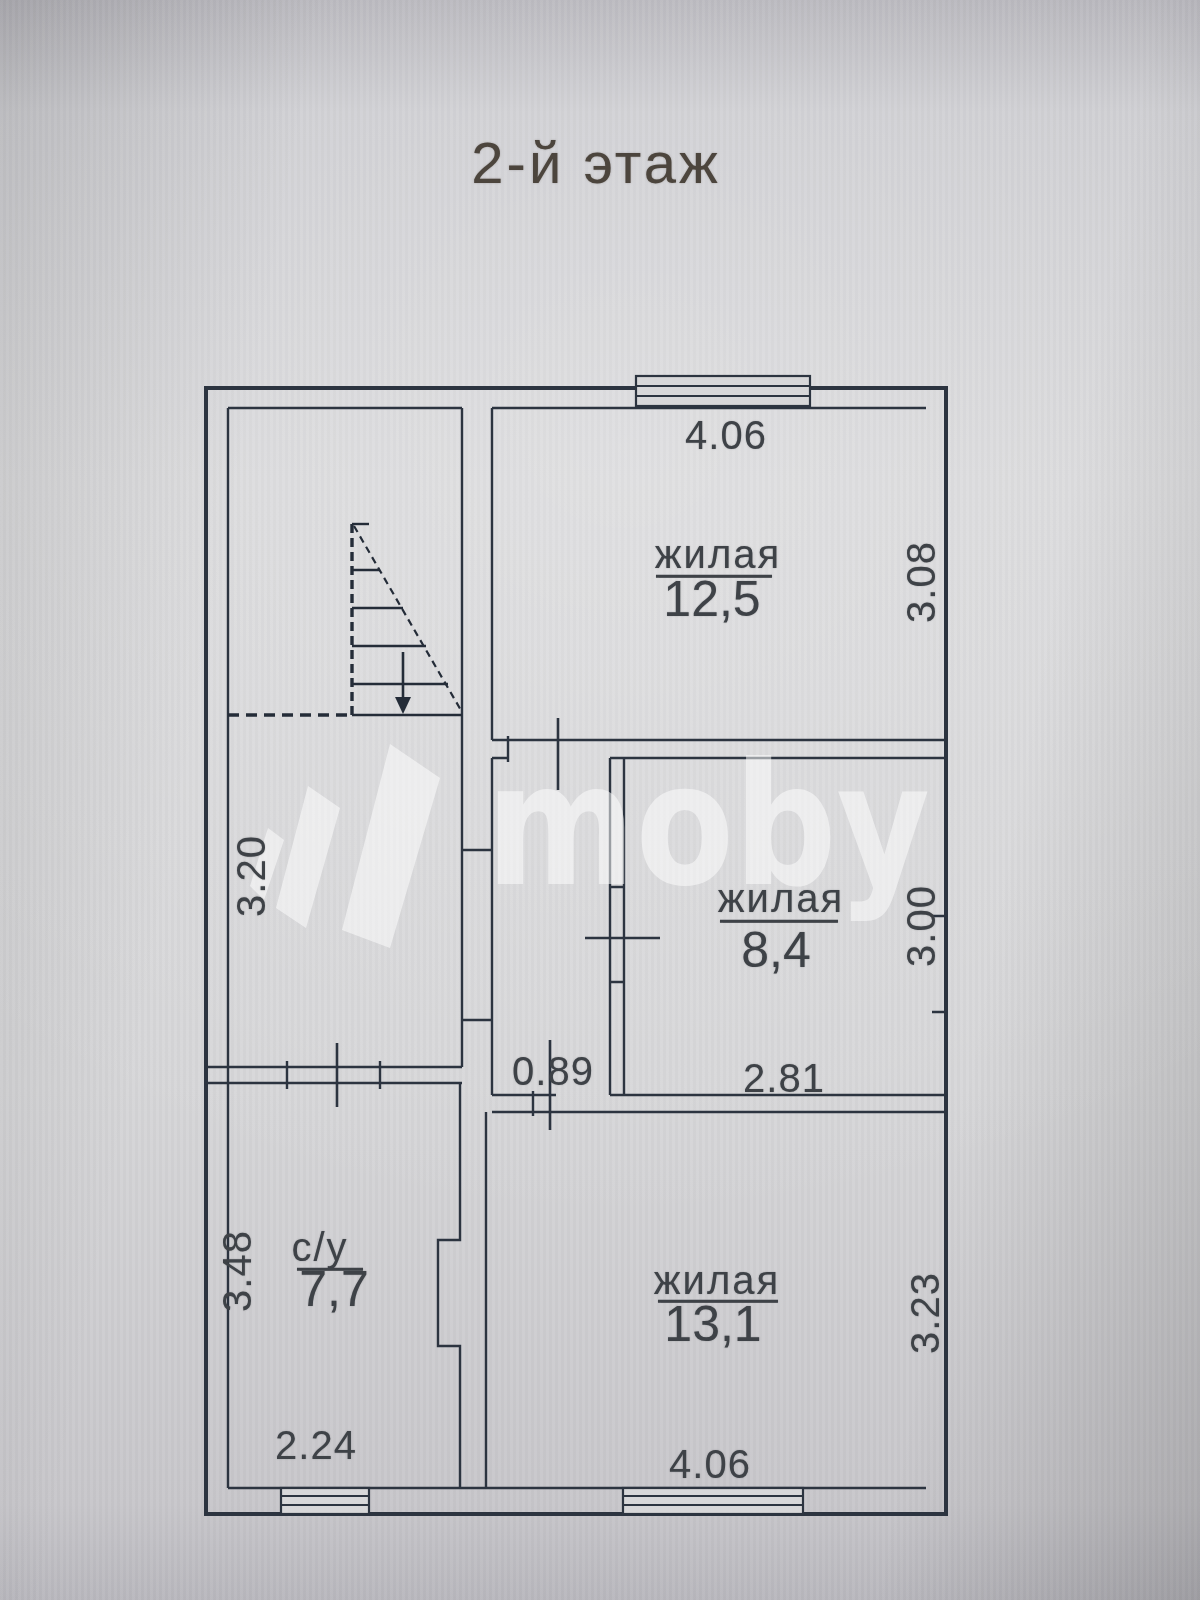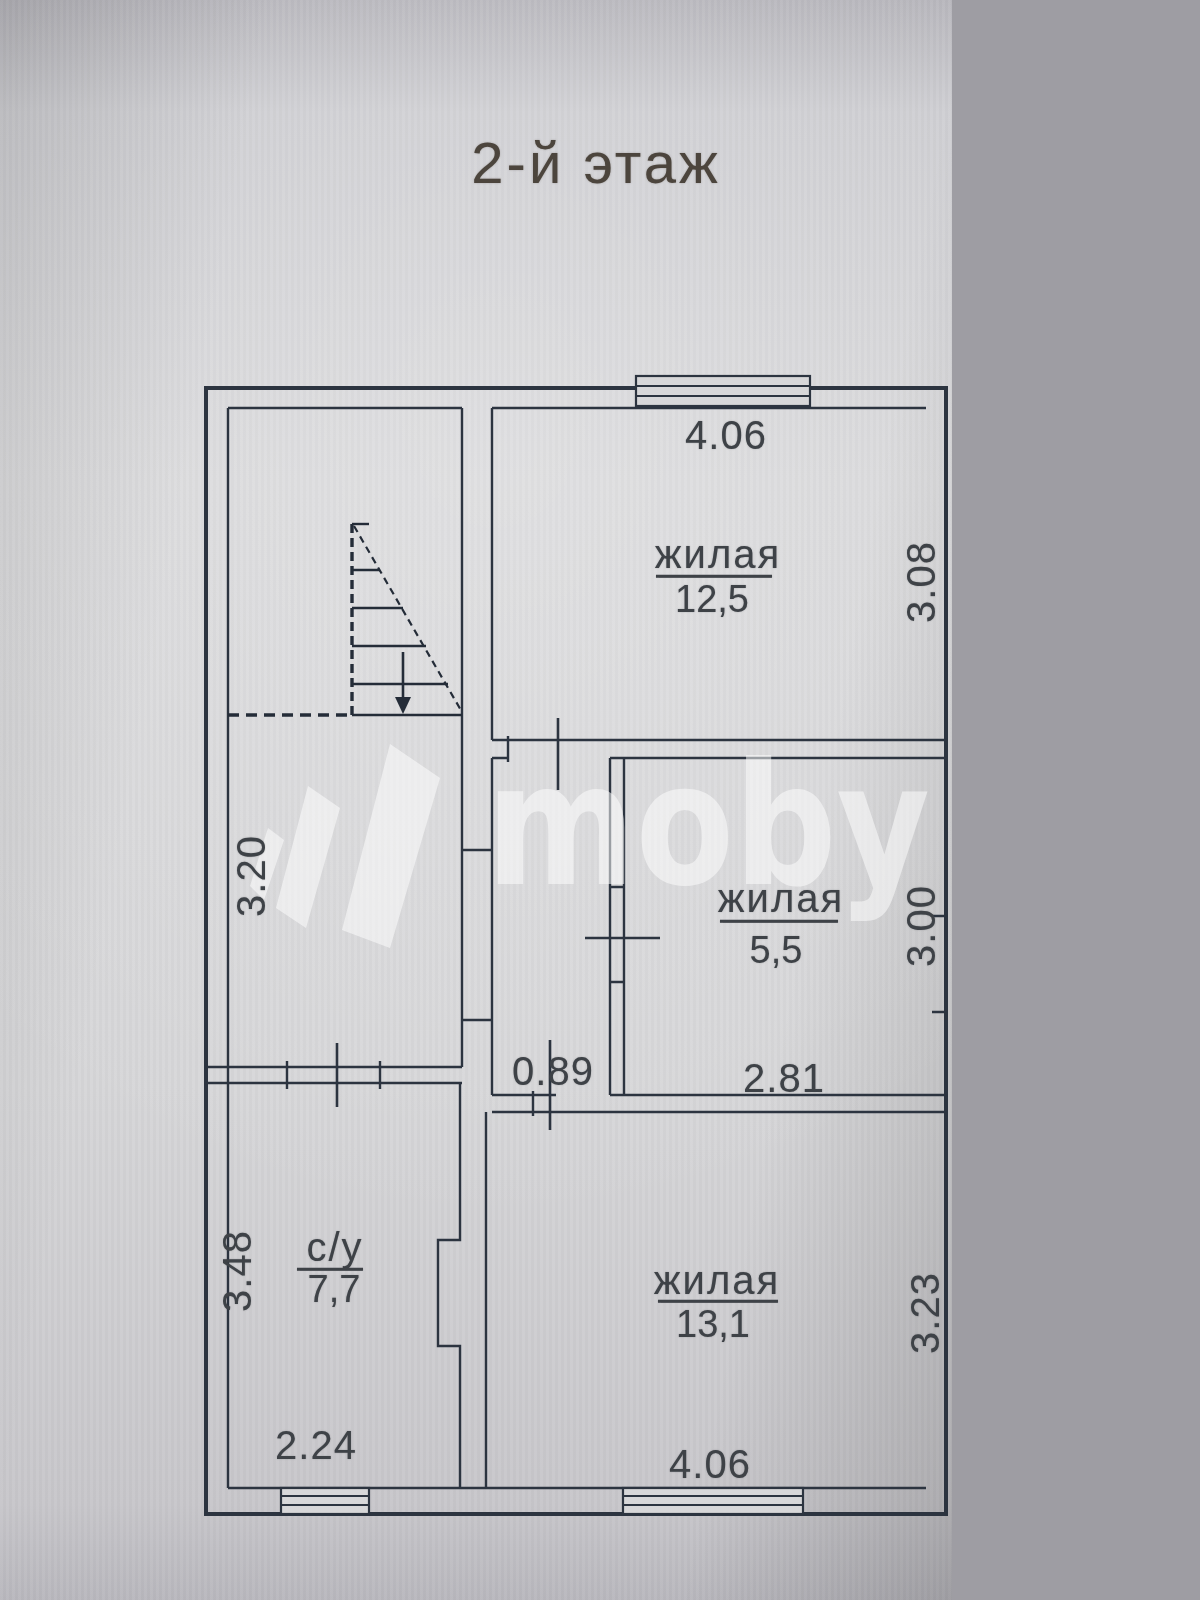"2-й этаж" .screen { width: 952px -> 1200px }
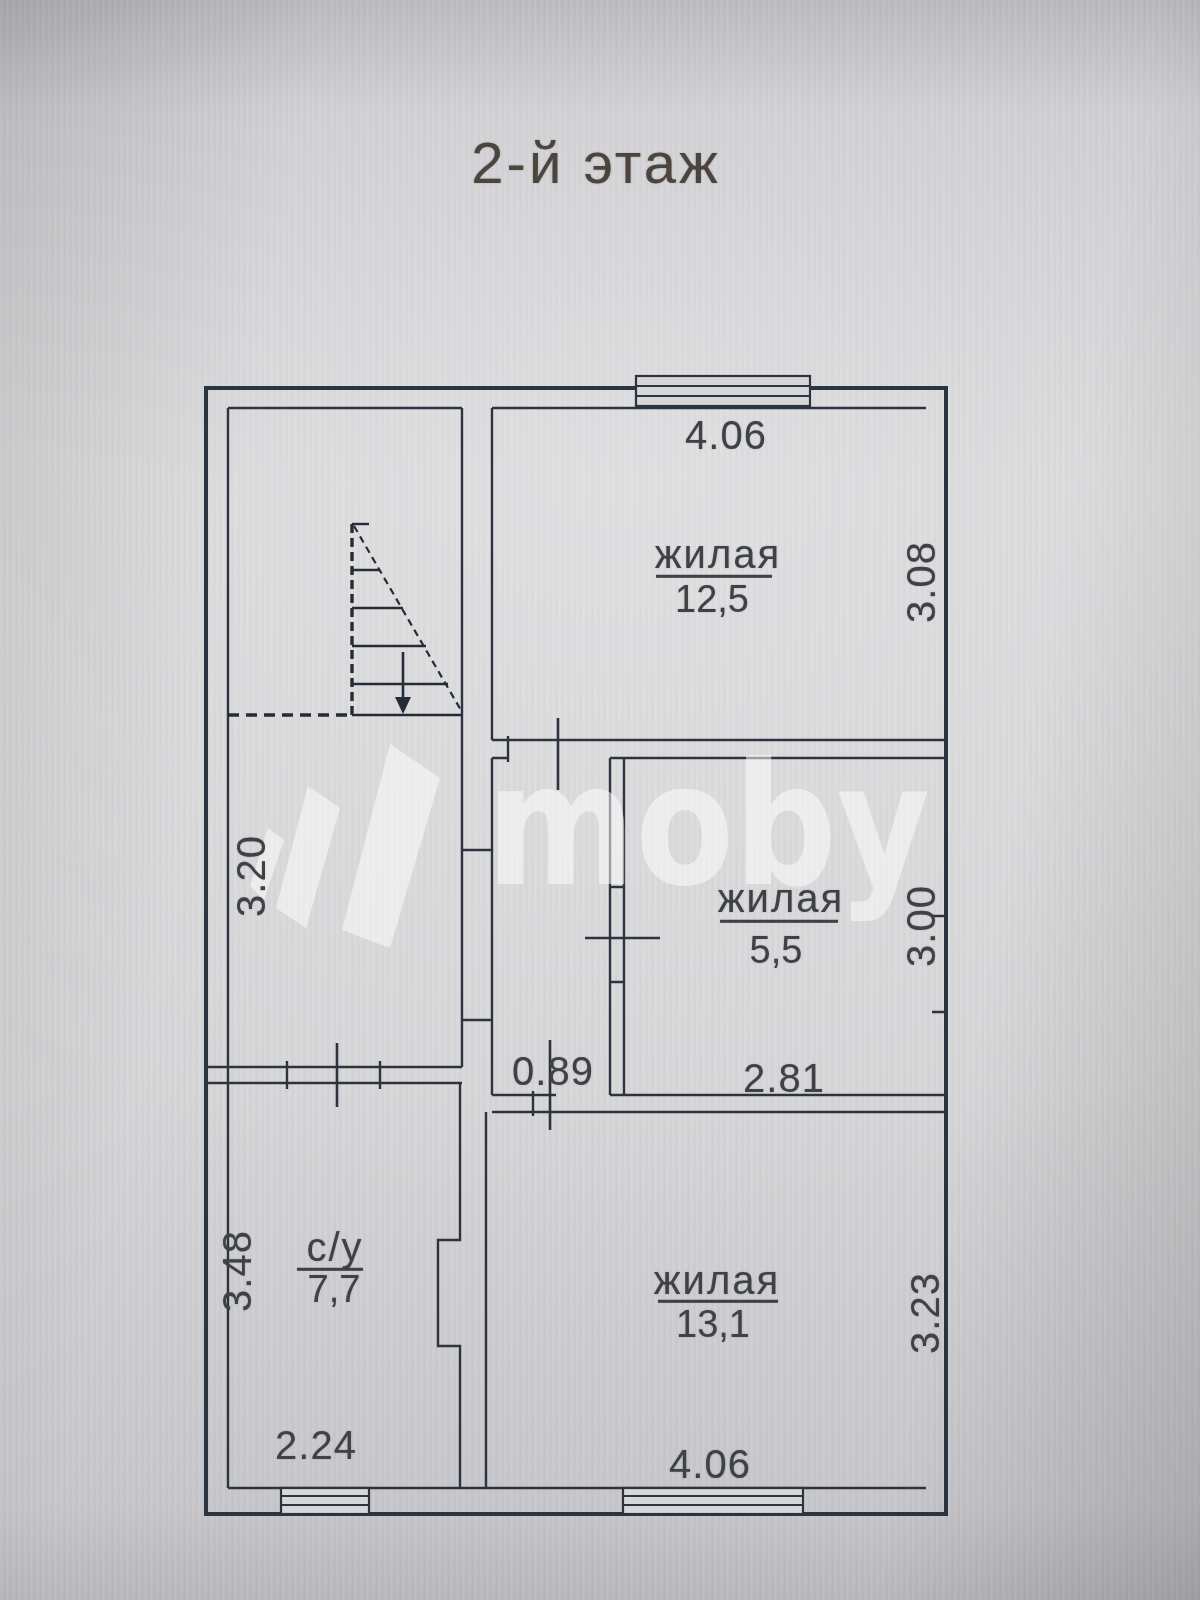"12,5" .rarea { font-size: 38px -> 50px }
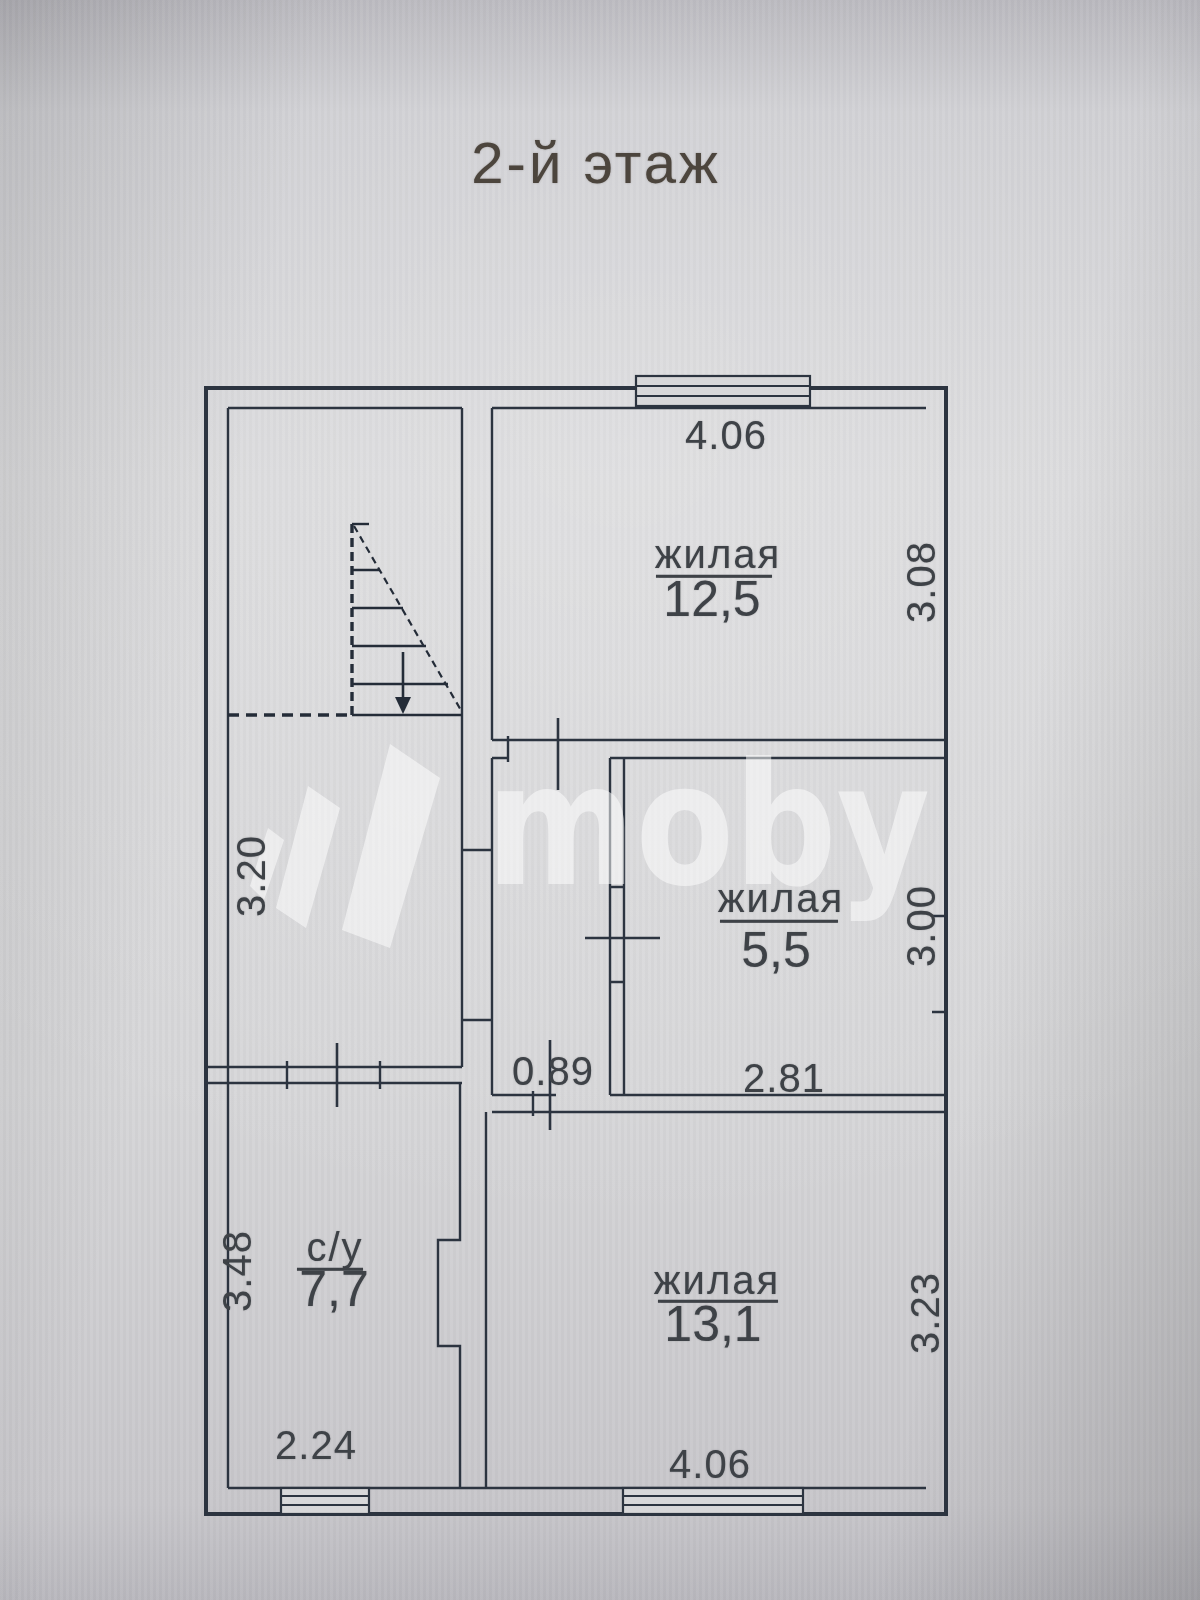"5,5" div.lbl { text: 5,5 -> 8,4 }
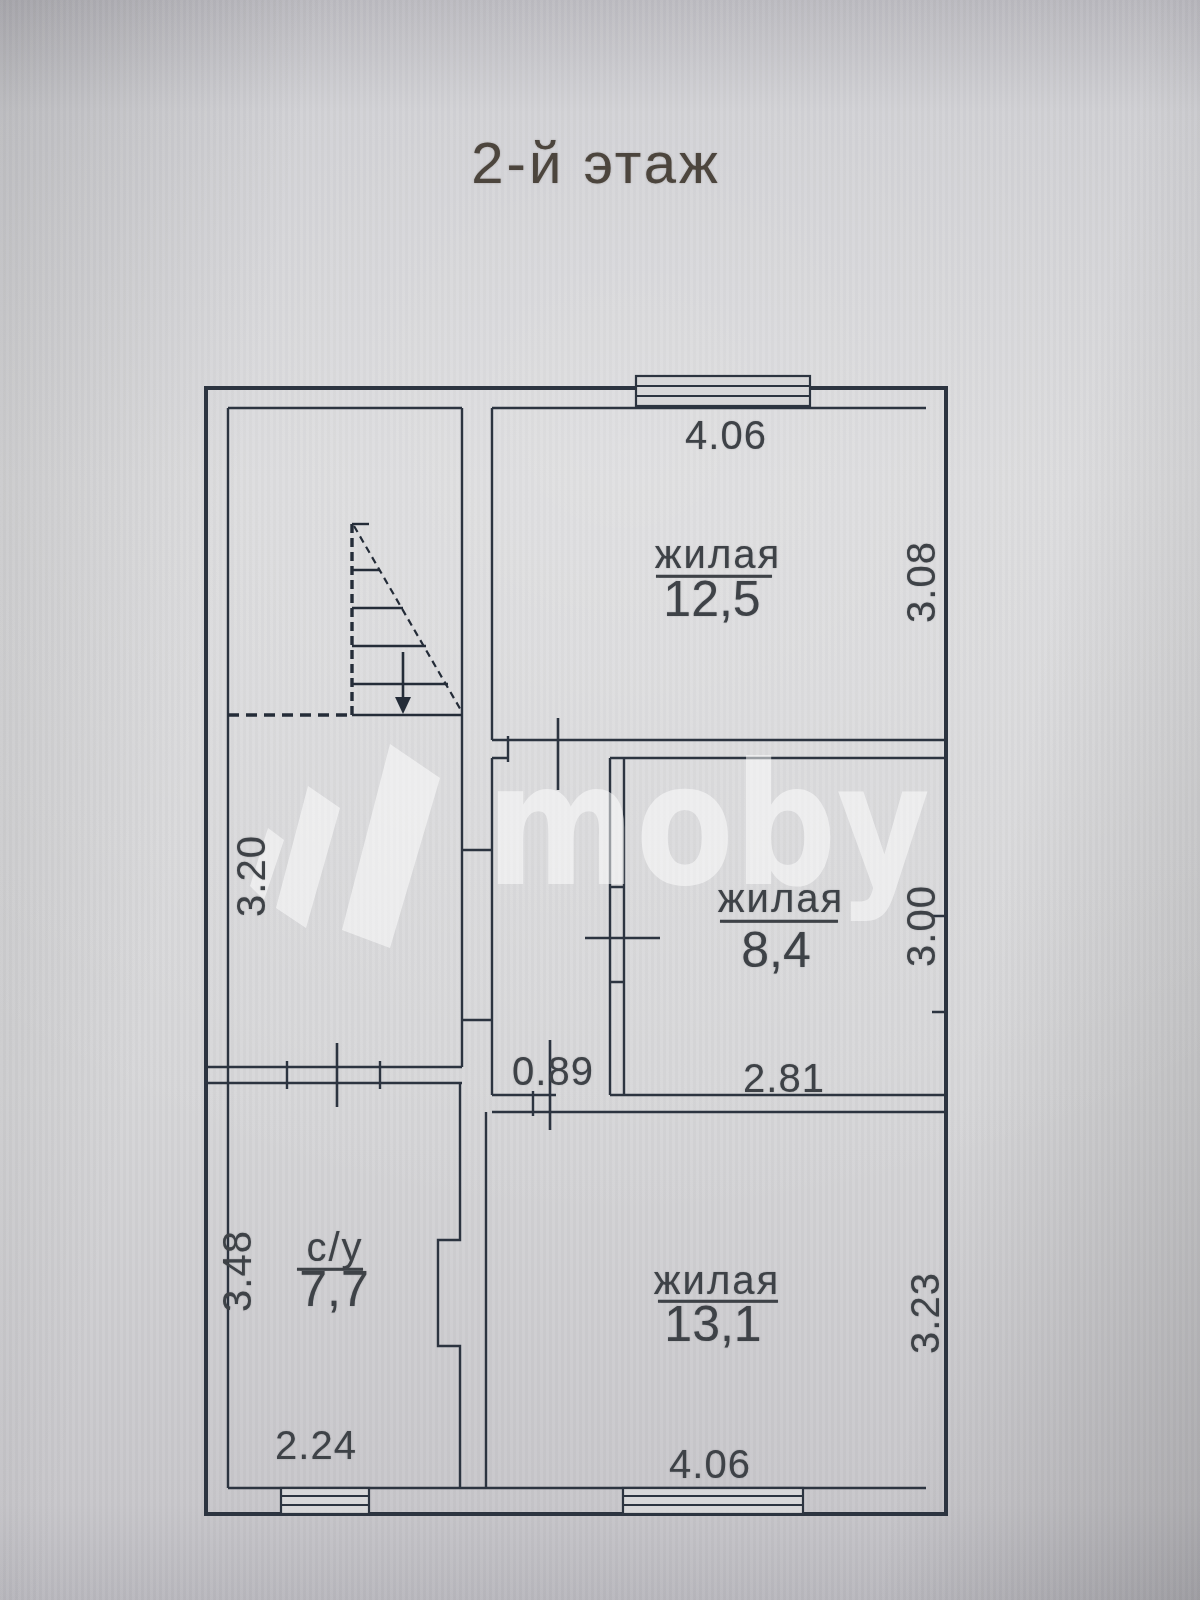"с/у" div.lbl { left: 335px -> 320px }
